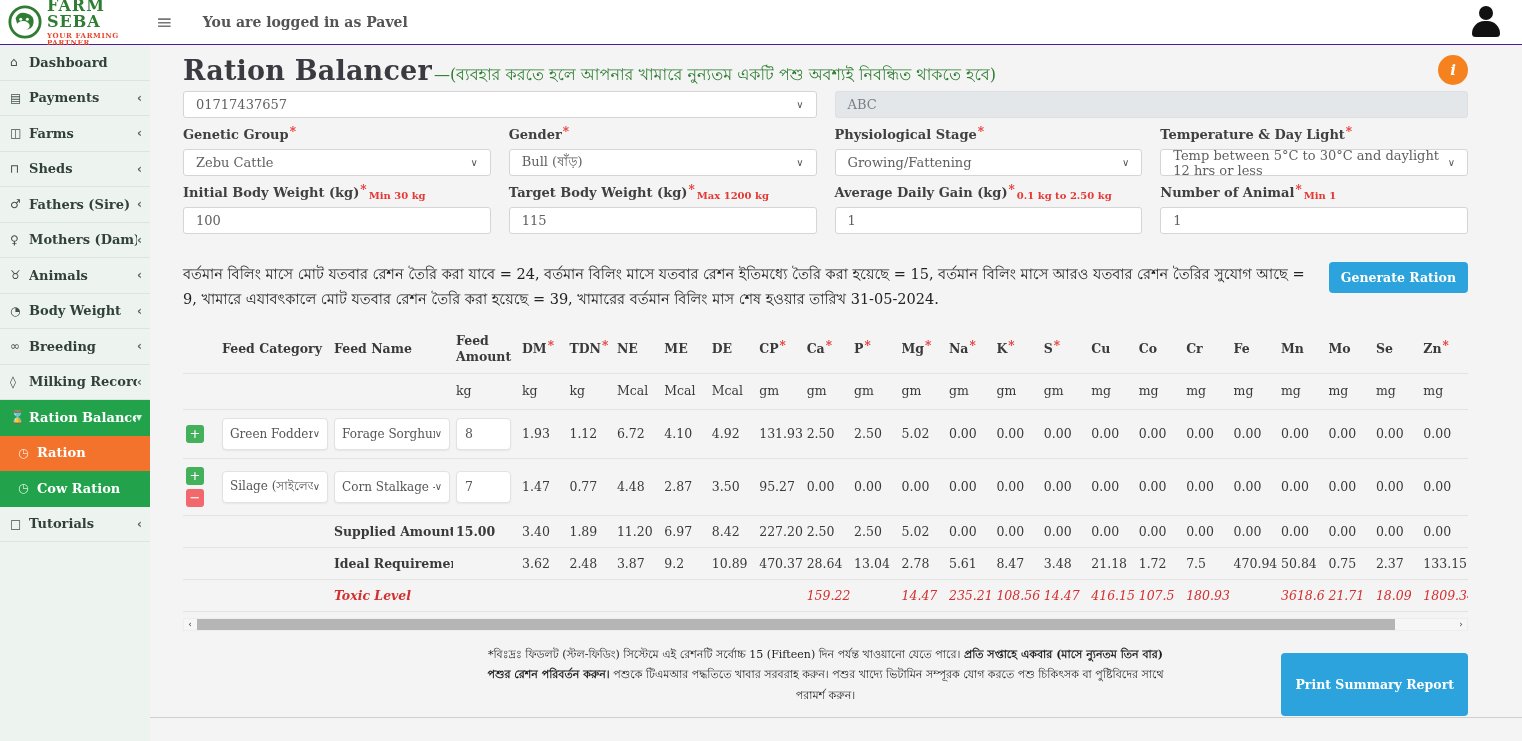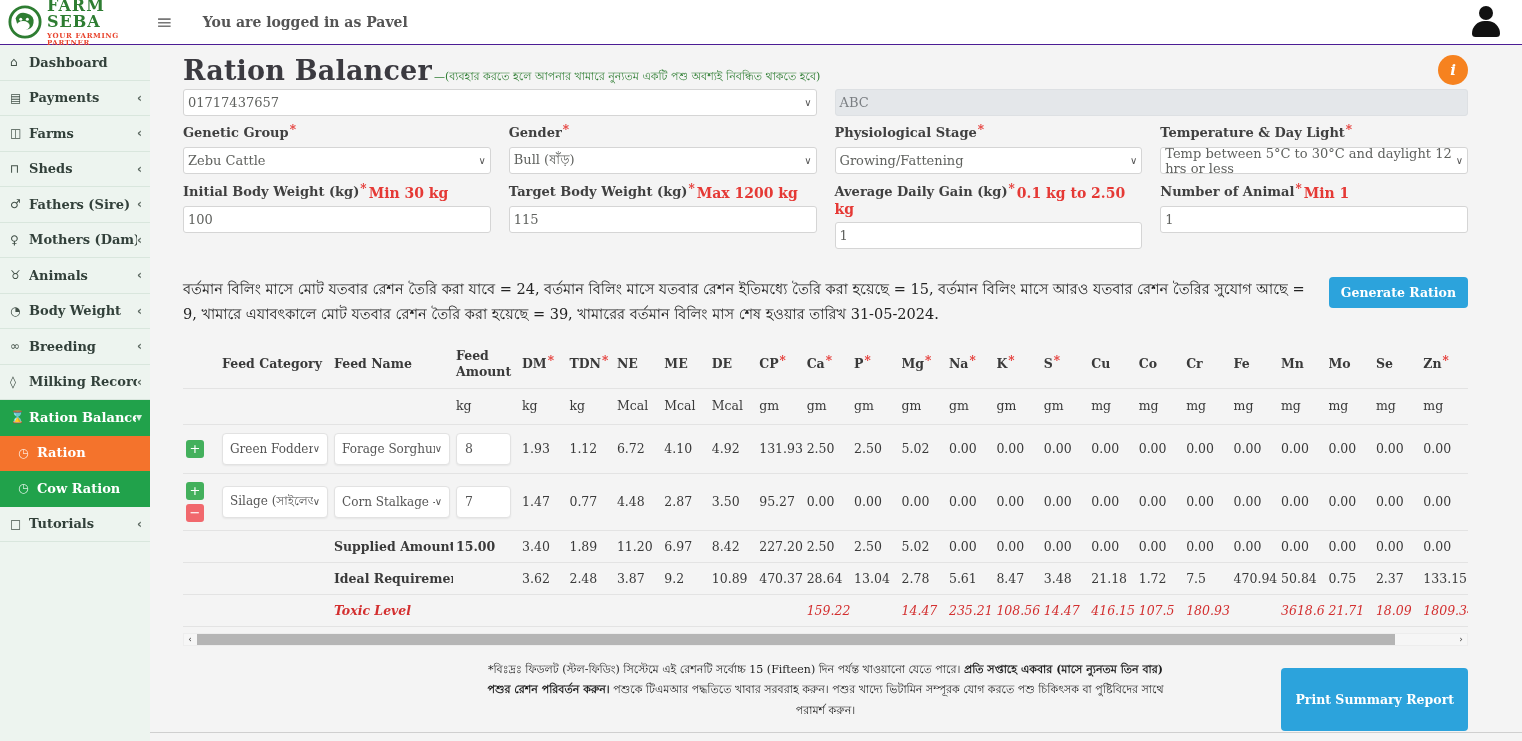"—(ব্যবহার করতে হলে আপনার খামারে" .subtitle { font-size: 11px -> 16px }
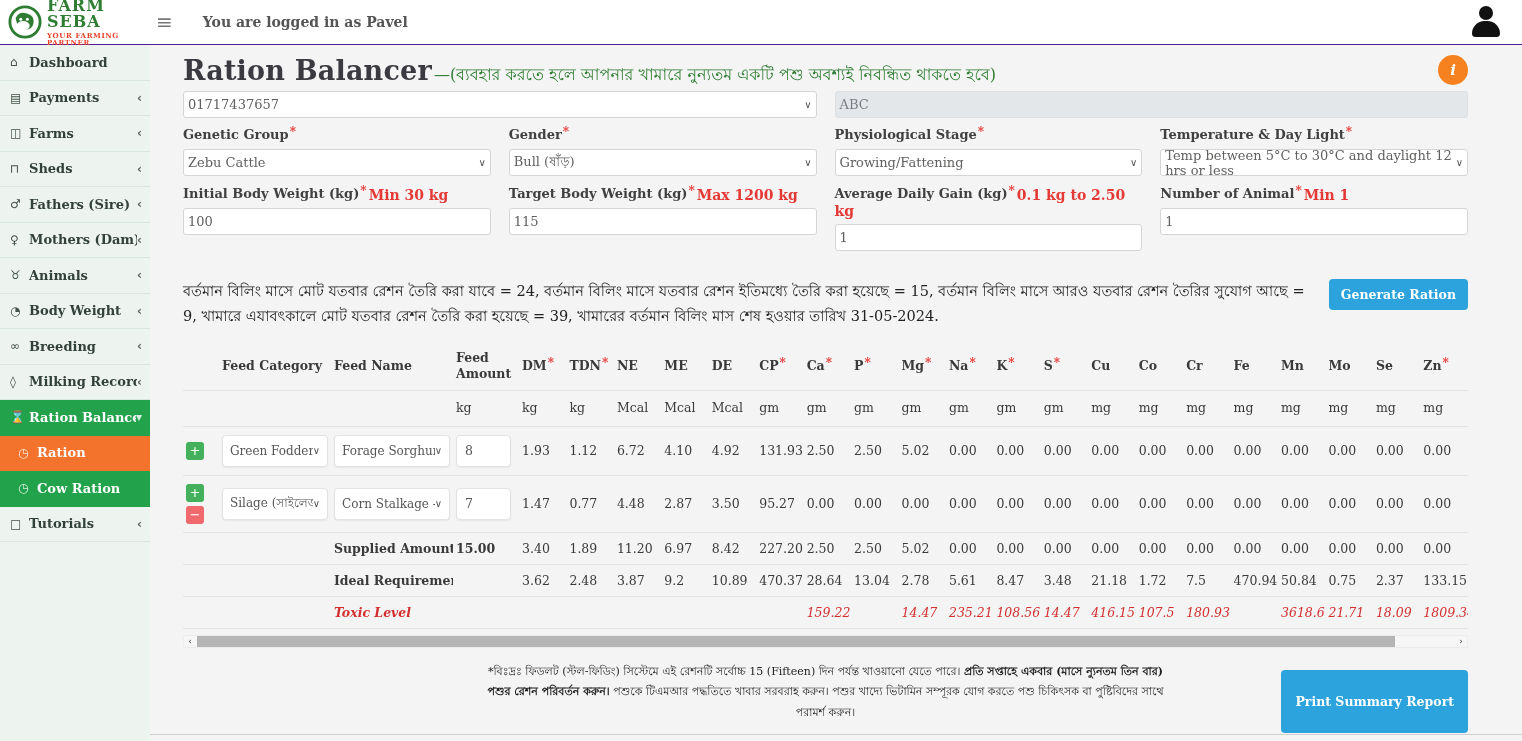"01717437657" .sel, .inp { padding: 0 4px -> 0 12px }
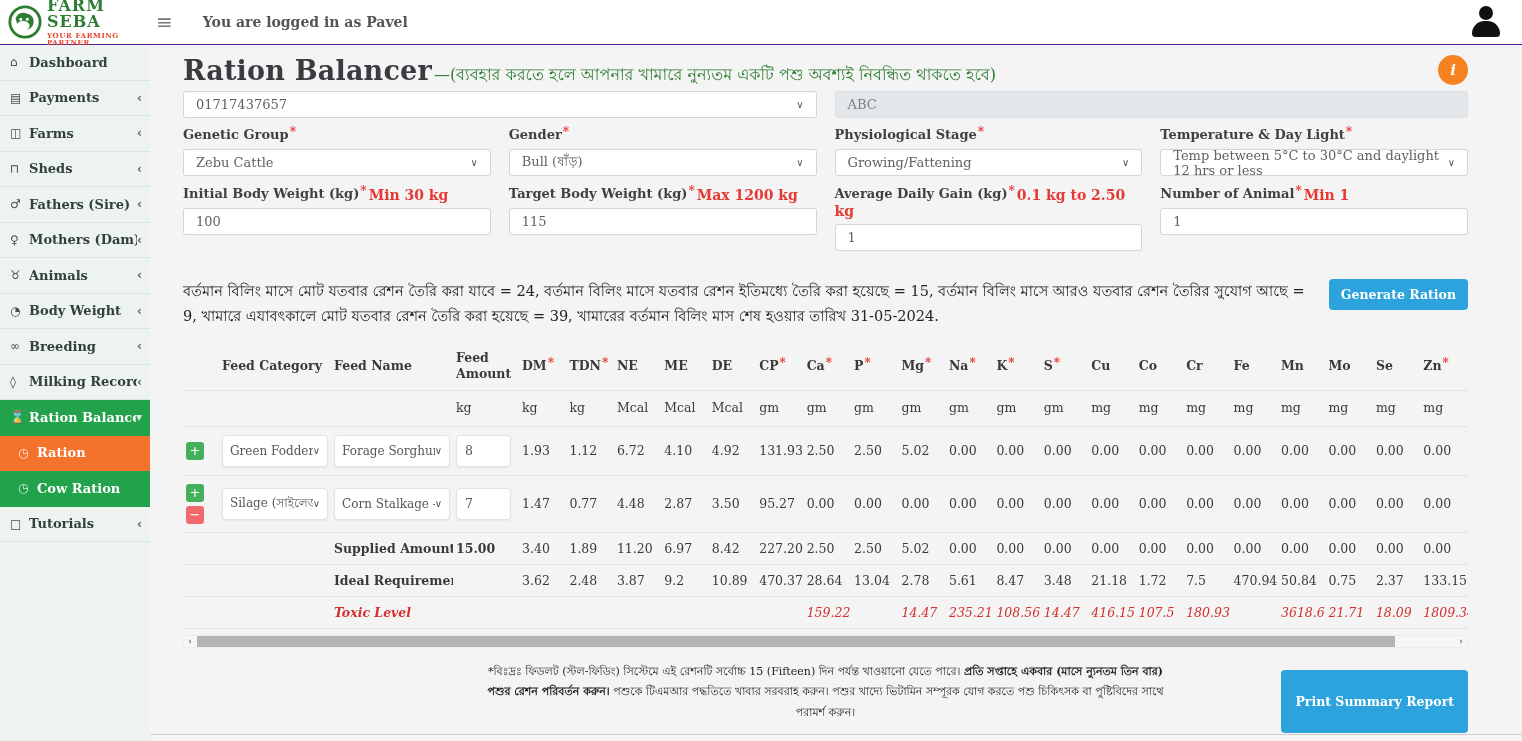"Min 30 kg" .hint { font-size: 14px -> 10px }
